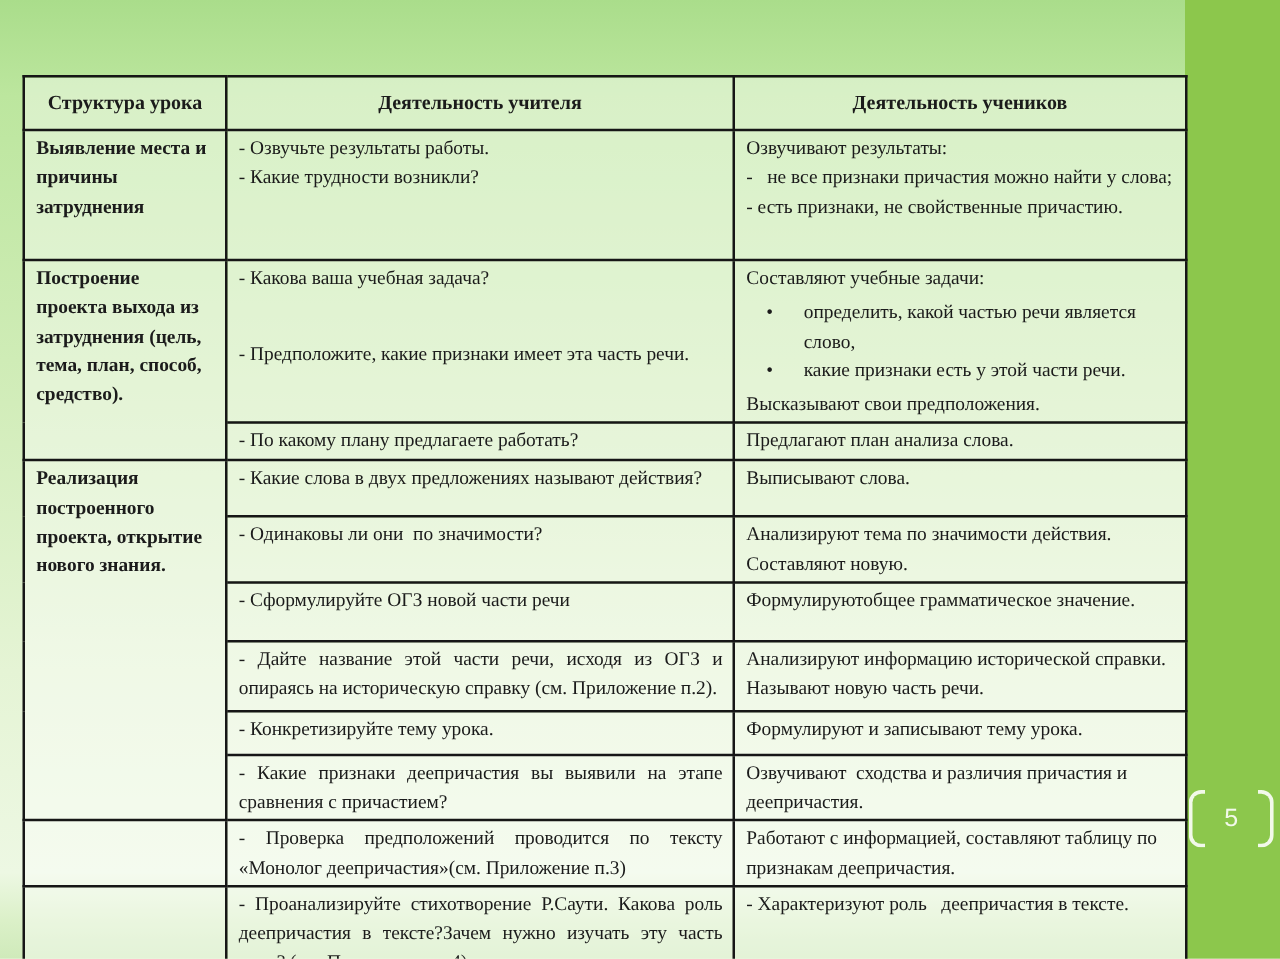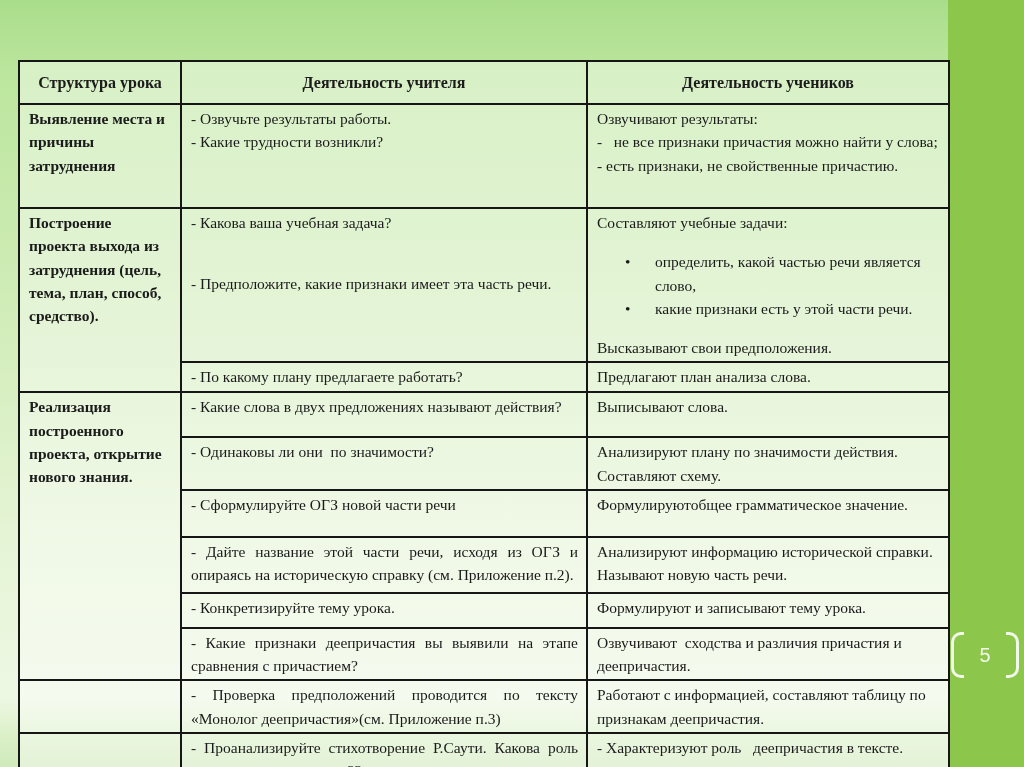"определить, какой частью речи является" ul.blist { margin: 16px -> 4px }
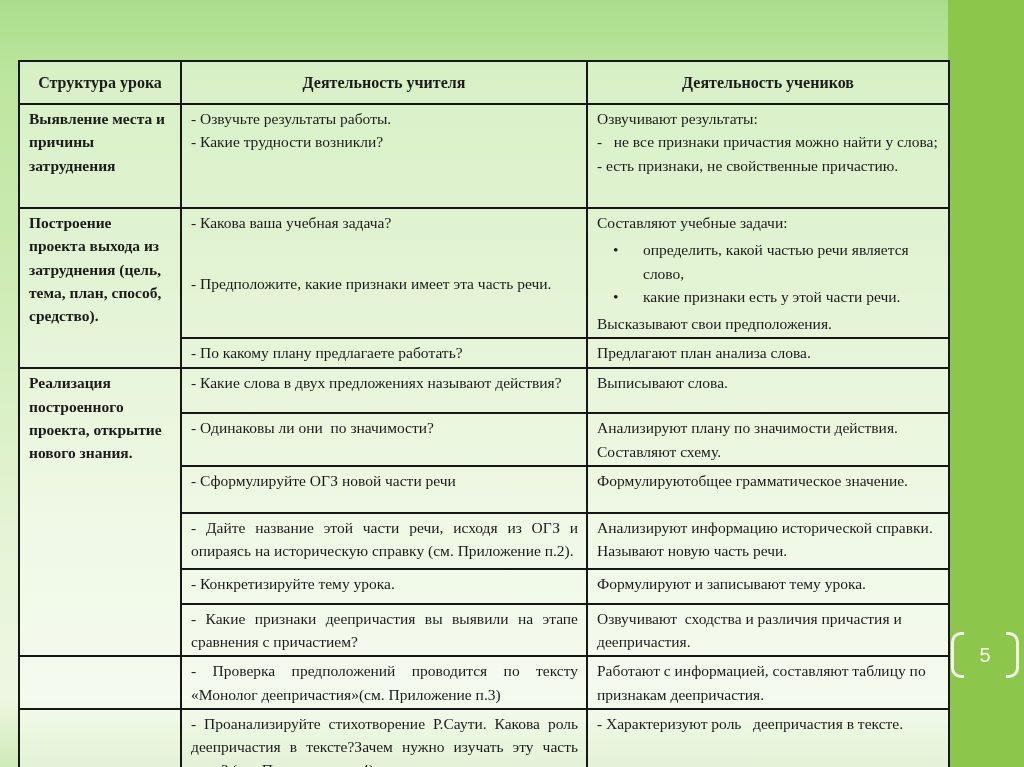"Анализируют плану по значимости" p { text: плану -> тема }
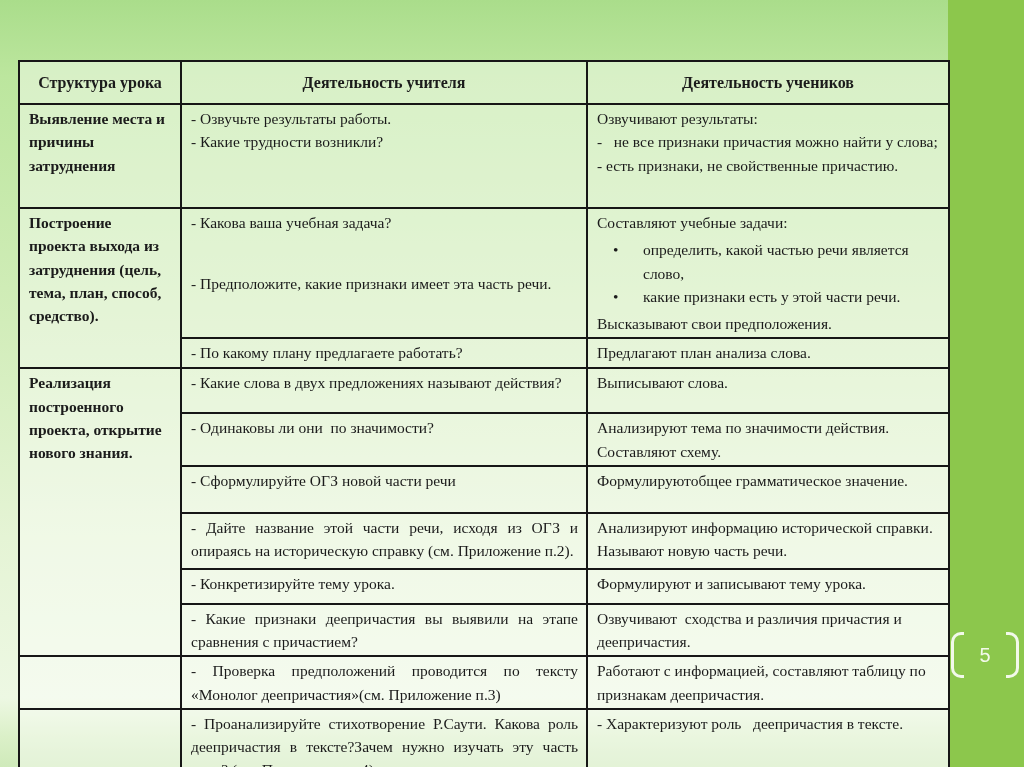"Составляют схему." p { text: схему -> новую }
